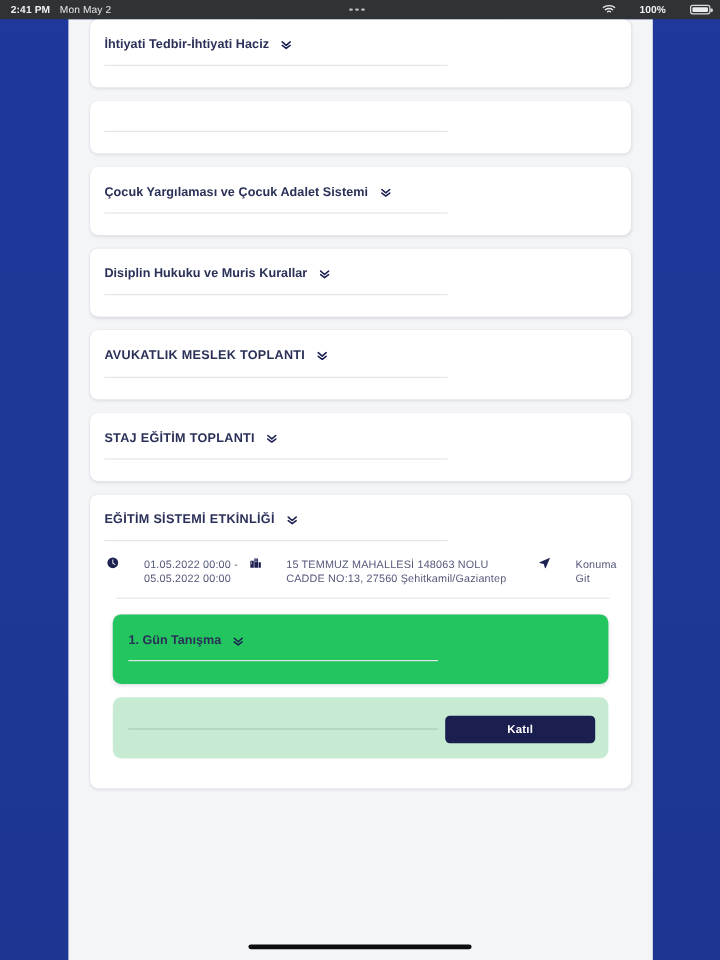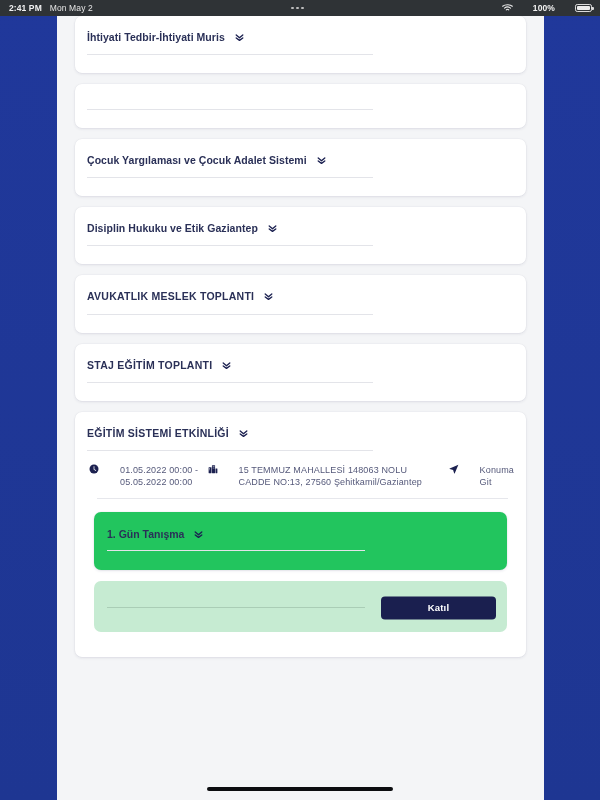"İhtiyati Tedbir-İhtiyati Muris" span.card-title { text: Muris -> Haciz }
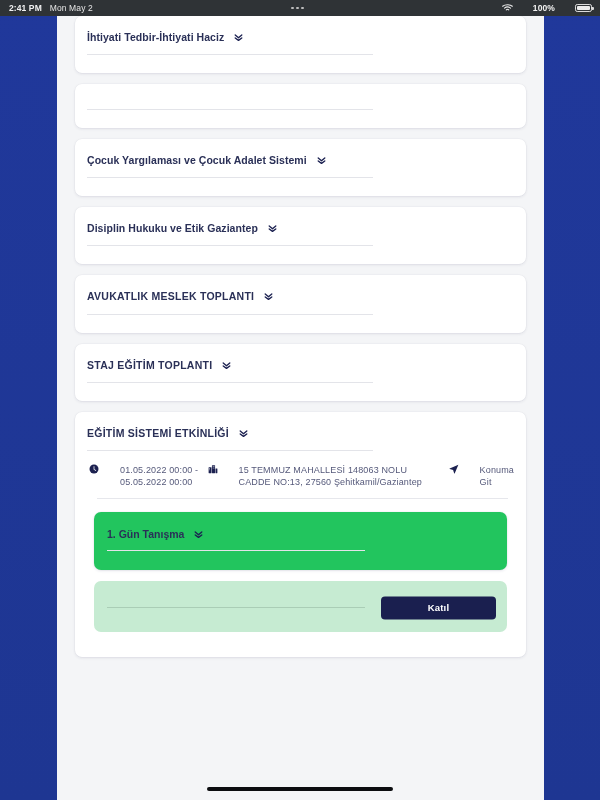"Disiplin Hukuku ve Etik Gaziantep" span.card-title { text: Etik Gaziantep -> Muris Kurallar }
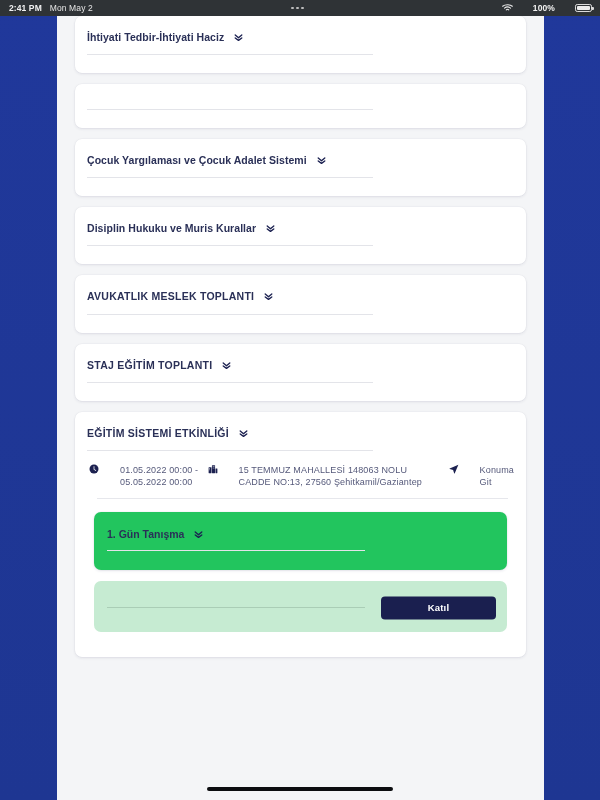"Katıl" .join-btn { width: 115px -> 125px }
